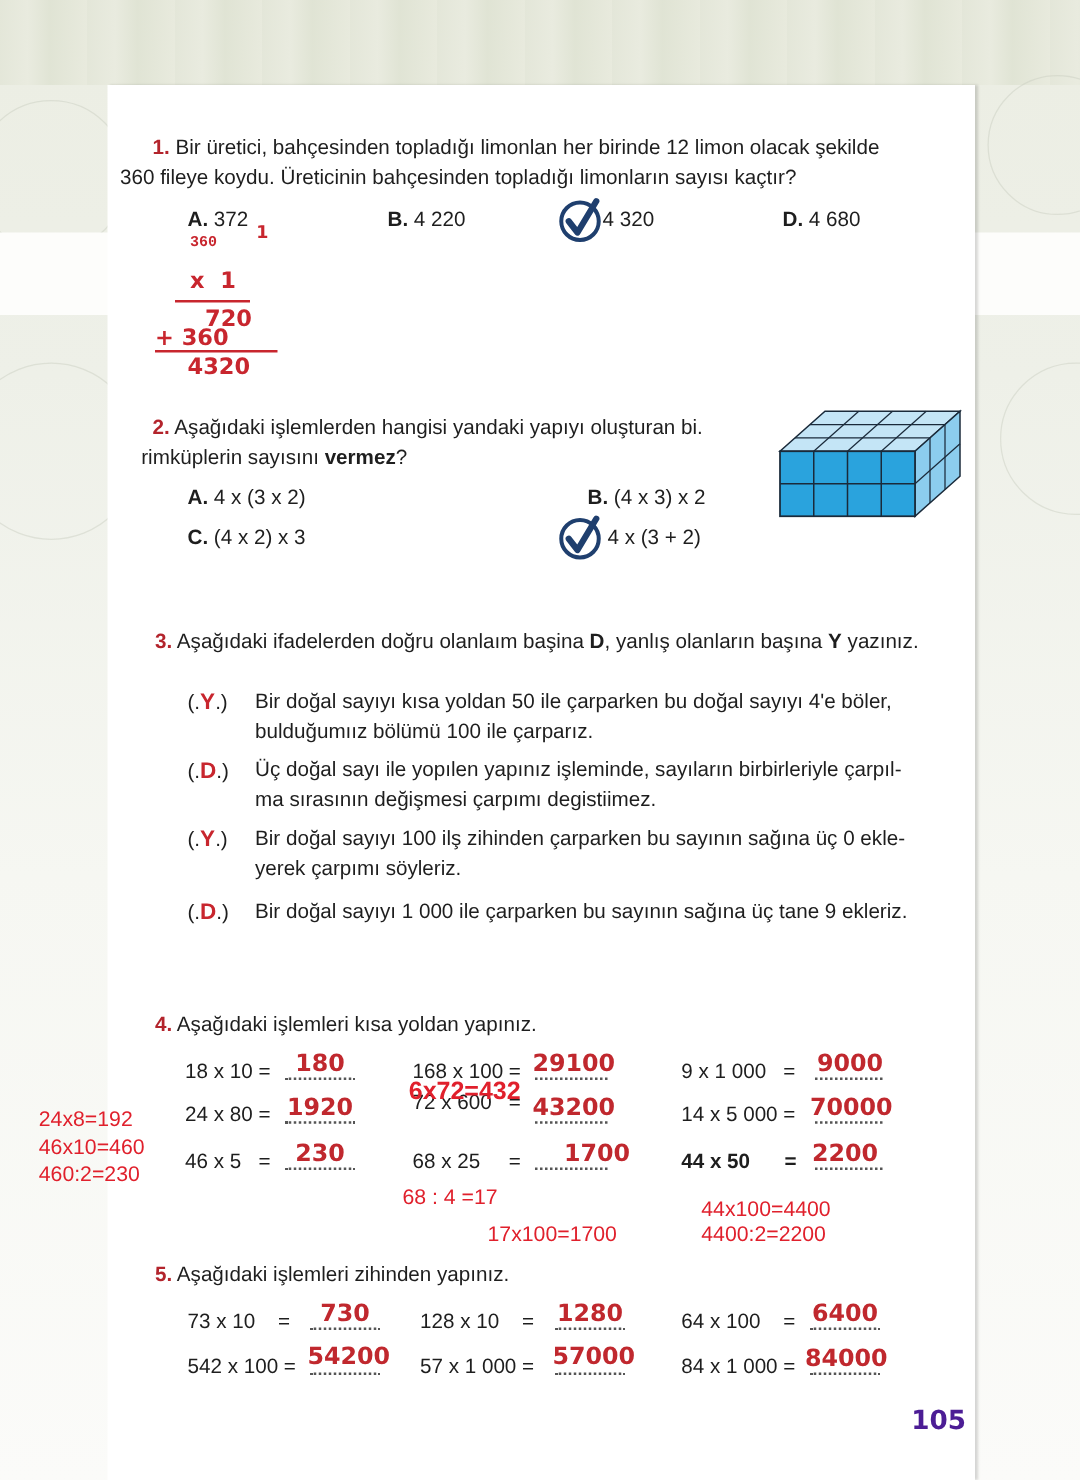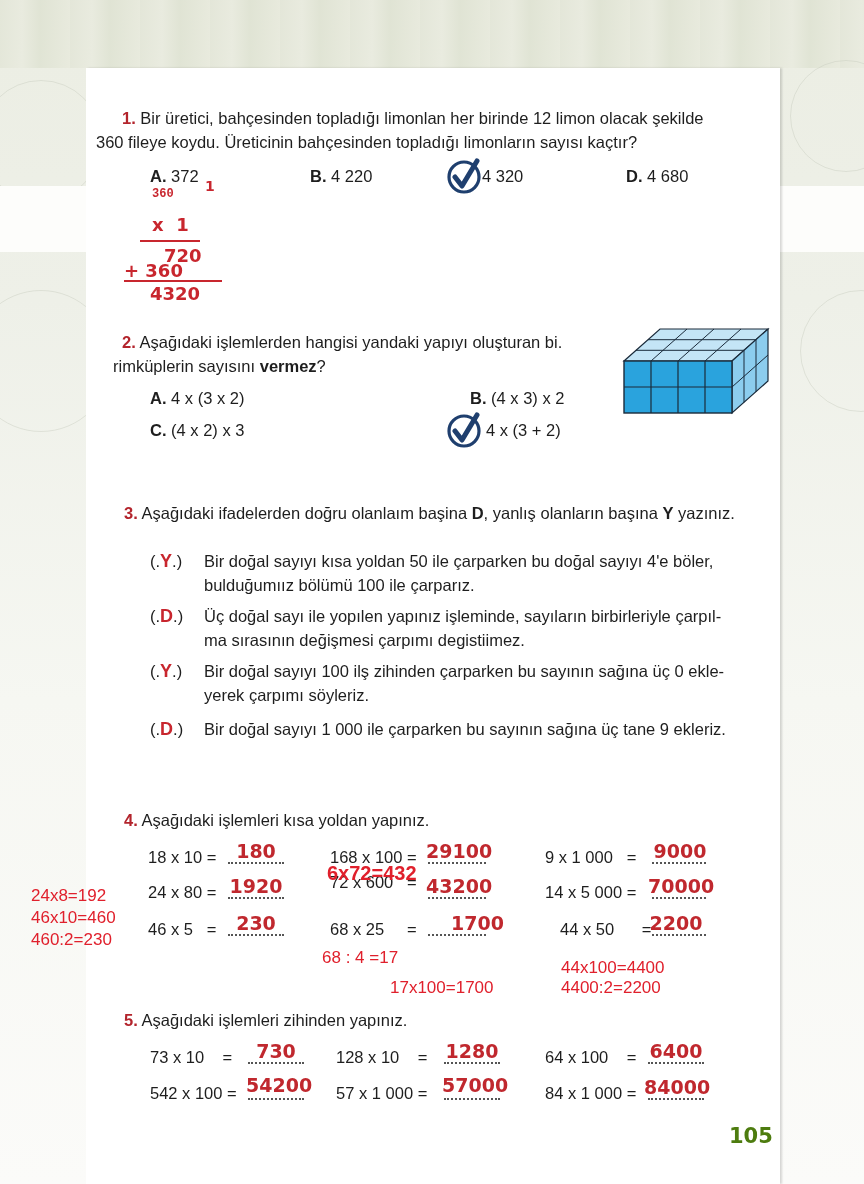"44 x 50 =" div.abs { font-weight: none -> bold; left: 560px -> 545px }
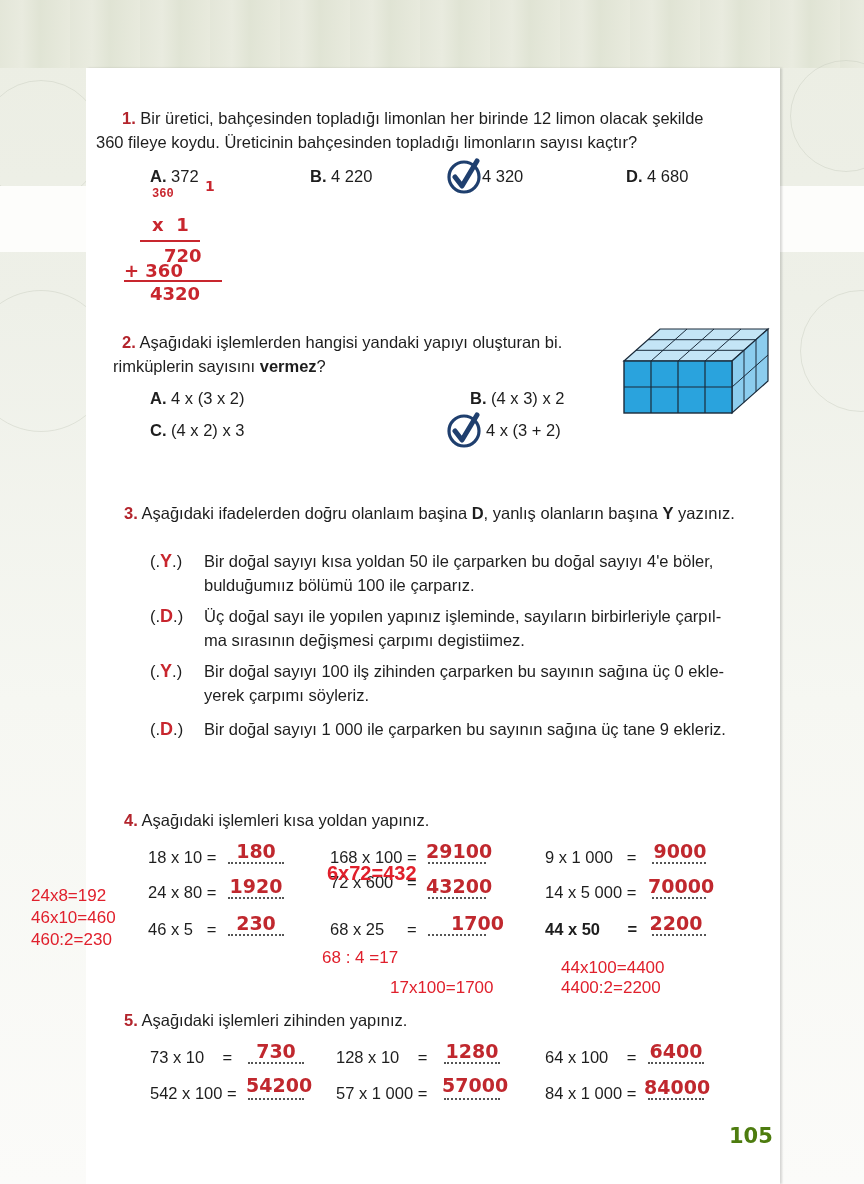"105" .pagenum { color: #4d7c0f -> #4c1d95 }
